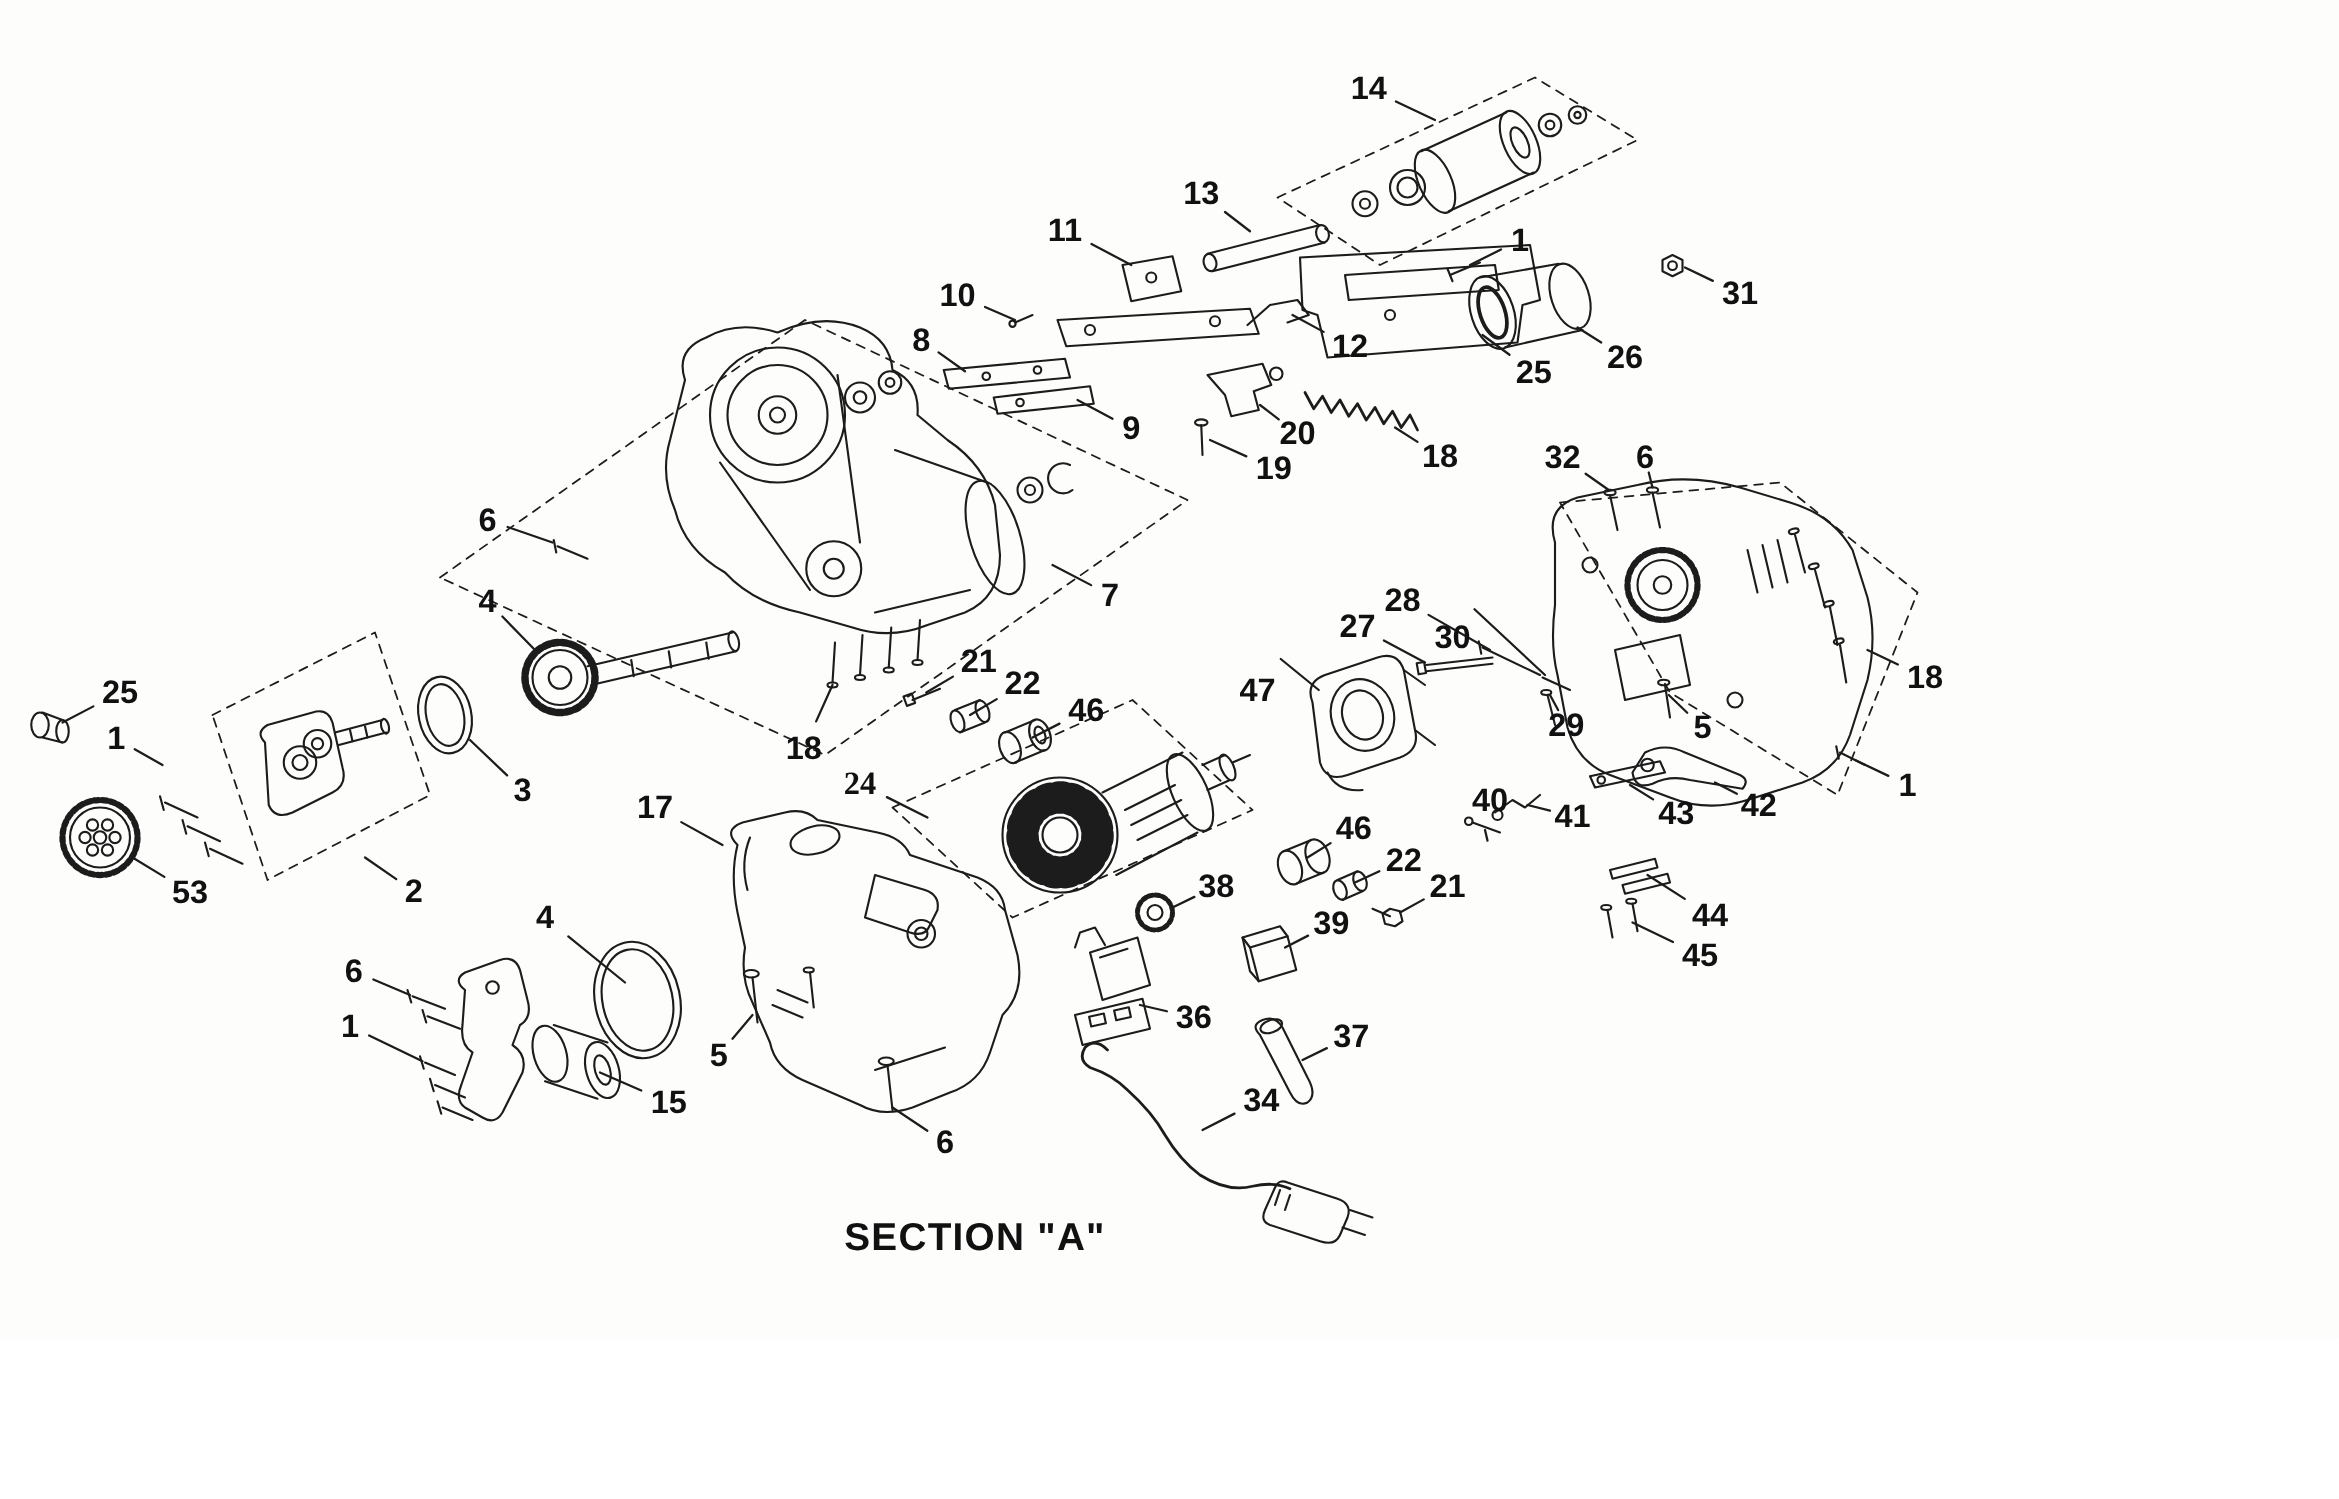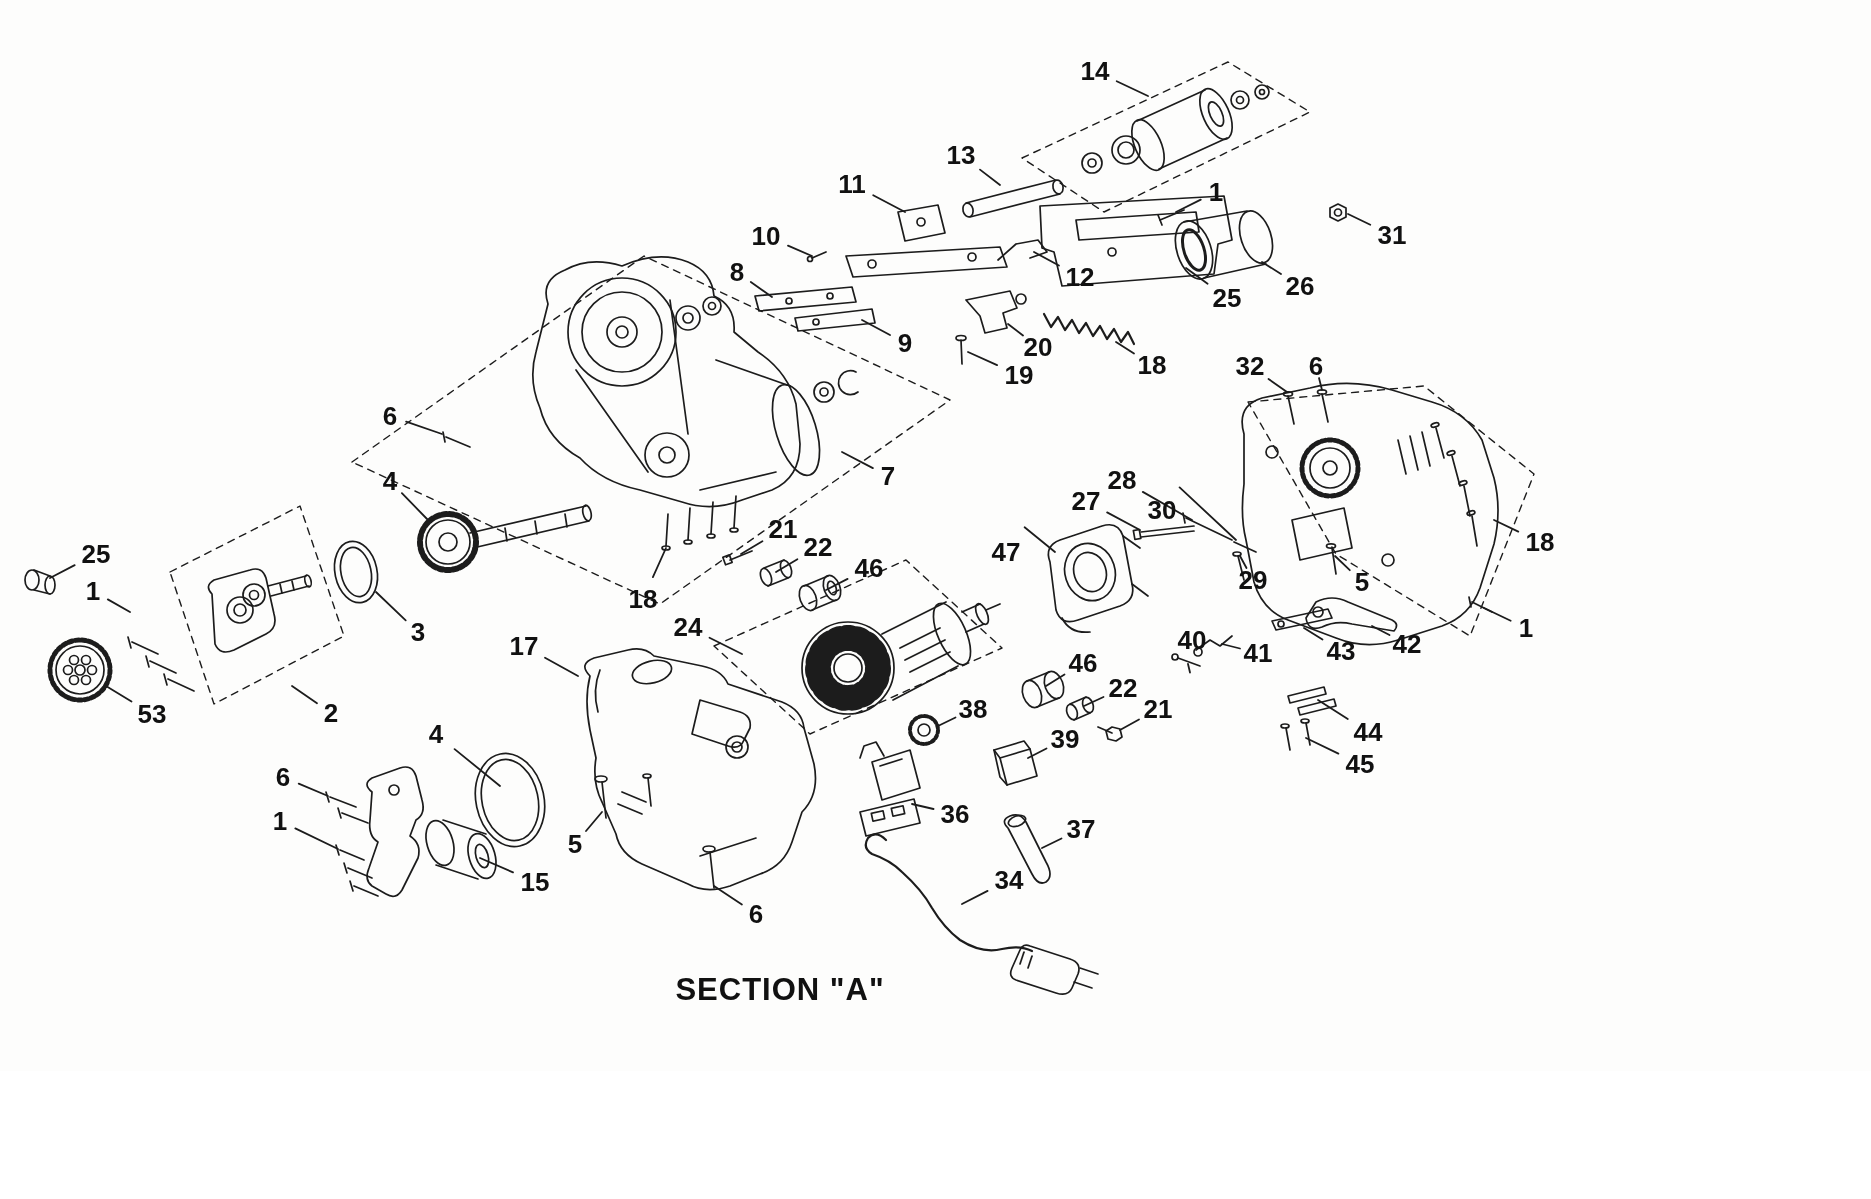"24" span.callout { font-family: none -> Liberation Serif, serif }
